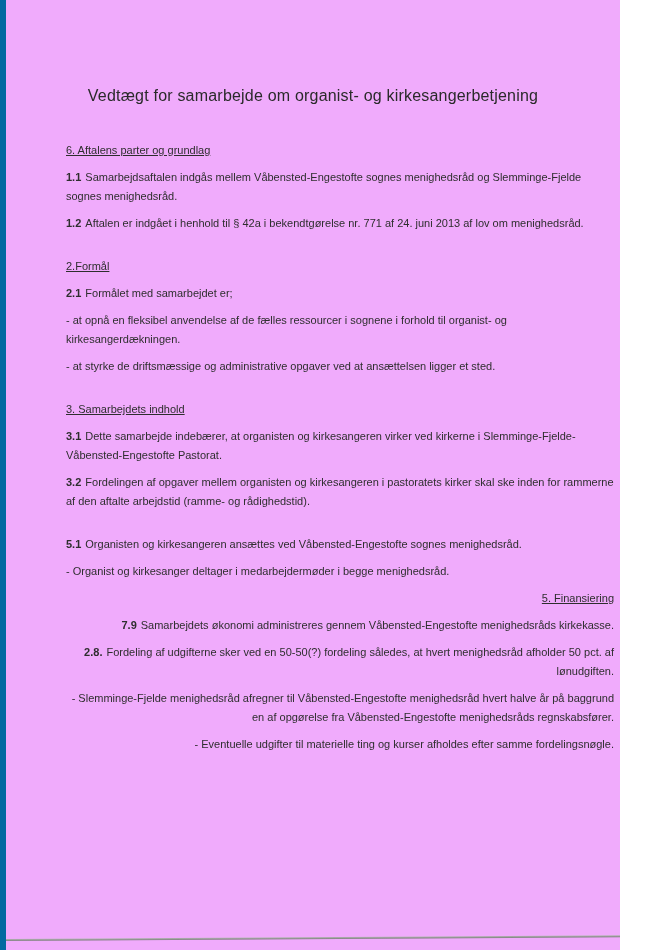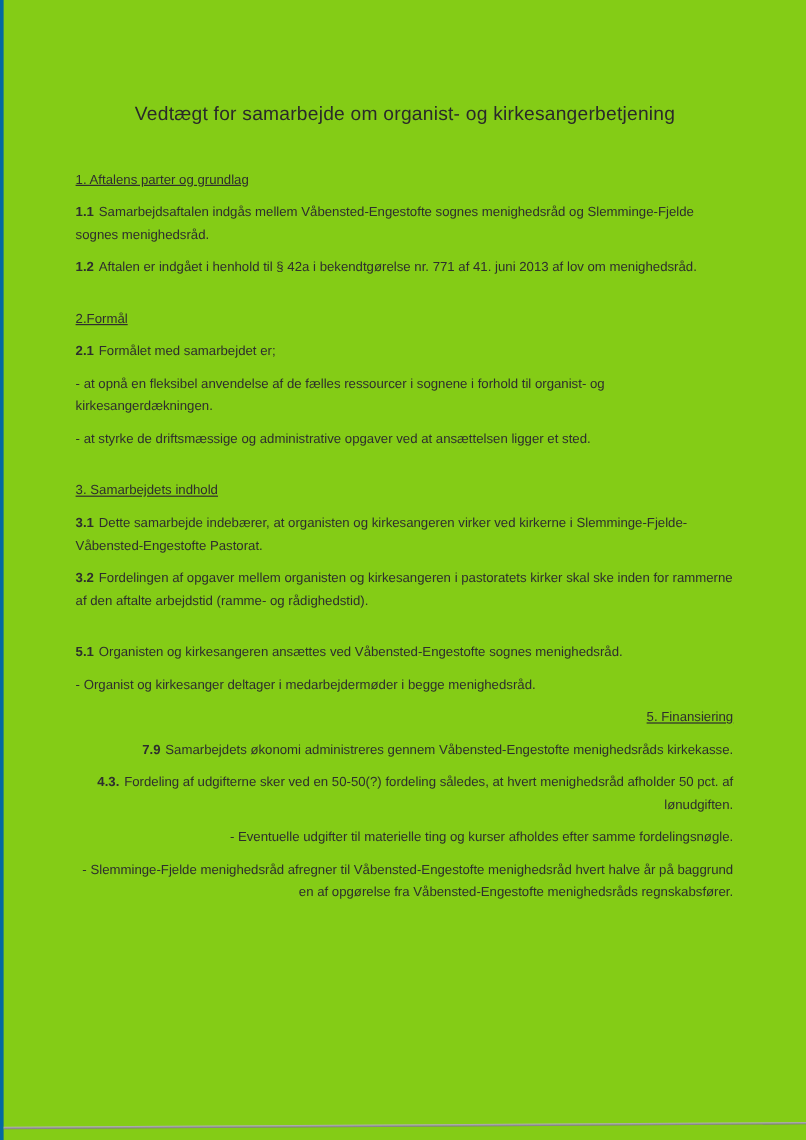"Vedtægt for samarbejde om organist-" .page { background: #84cc16 -> #f0abfc; border-left: 3px solid #0369a1 -> 6px solid #0369a1; width: 672px -> 620px }
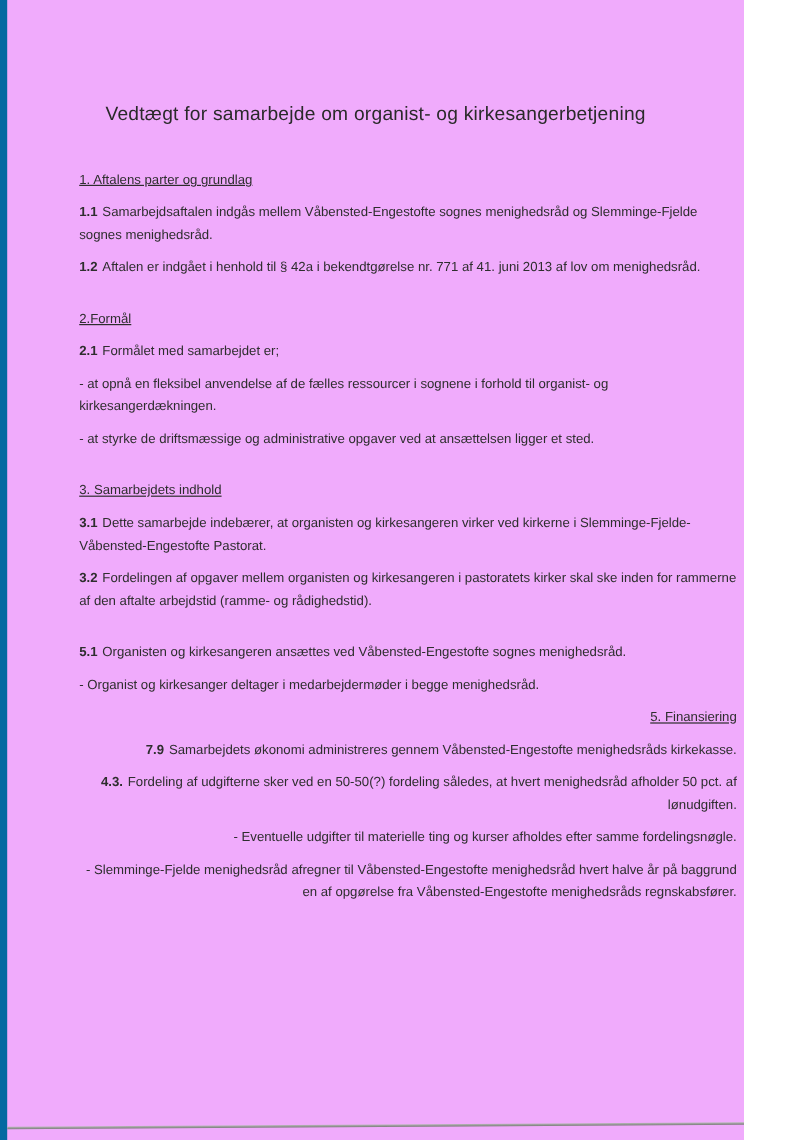"1. Aftalens parter og grundlag" h2.section-heading { text: 1 -> 6 }
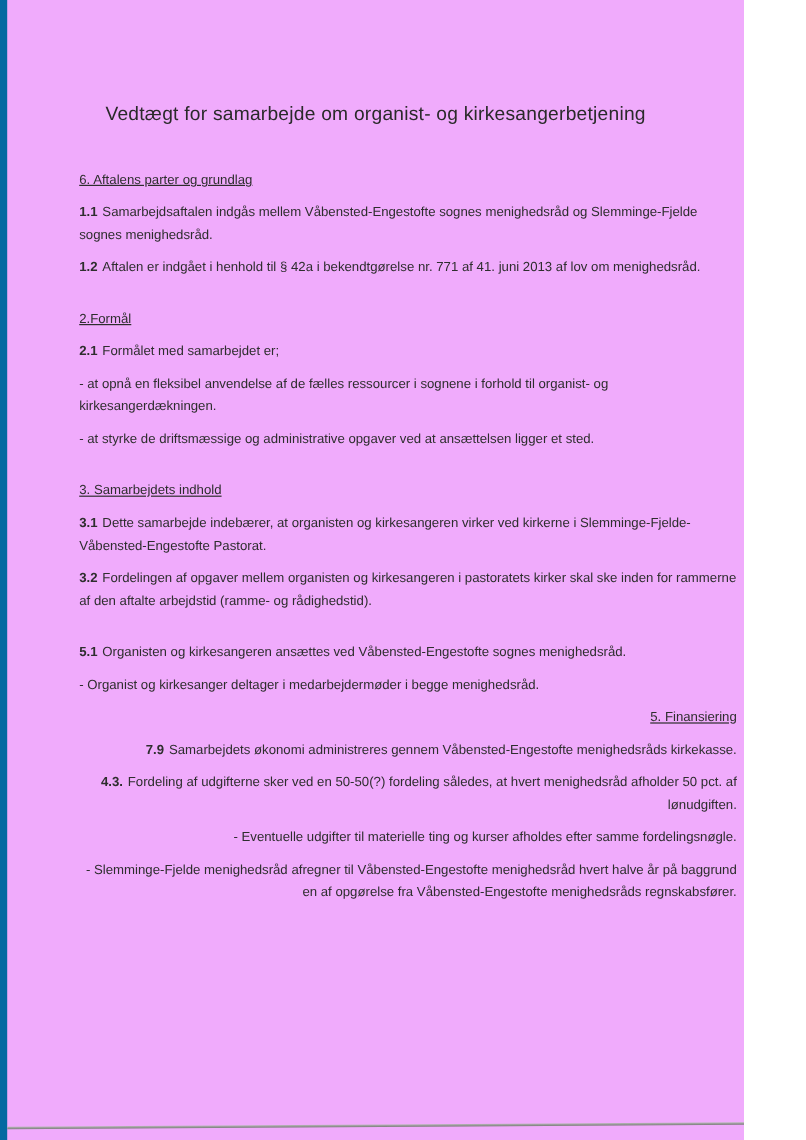"Aftalen er indgået i henhold" span.clause-text { text: 41 -> 24 }
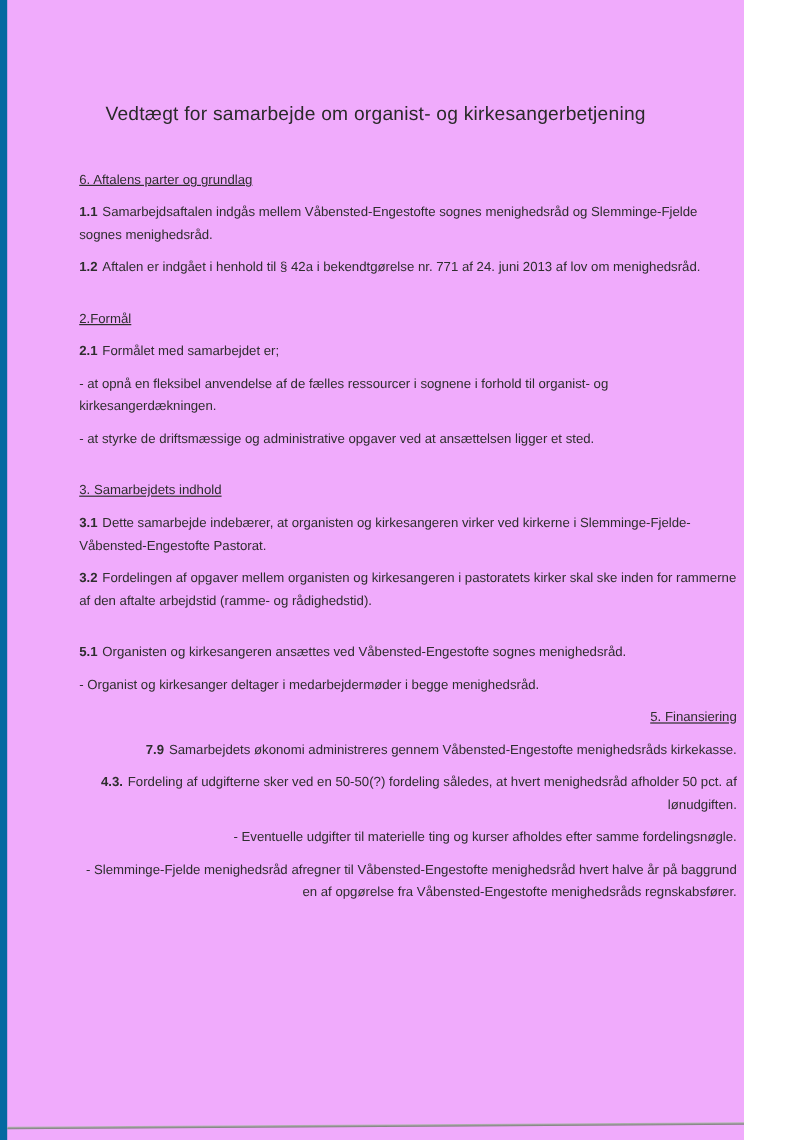"4.3." span.clause-num { text: 4.3 -> 2.8 }
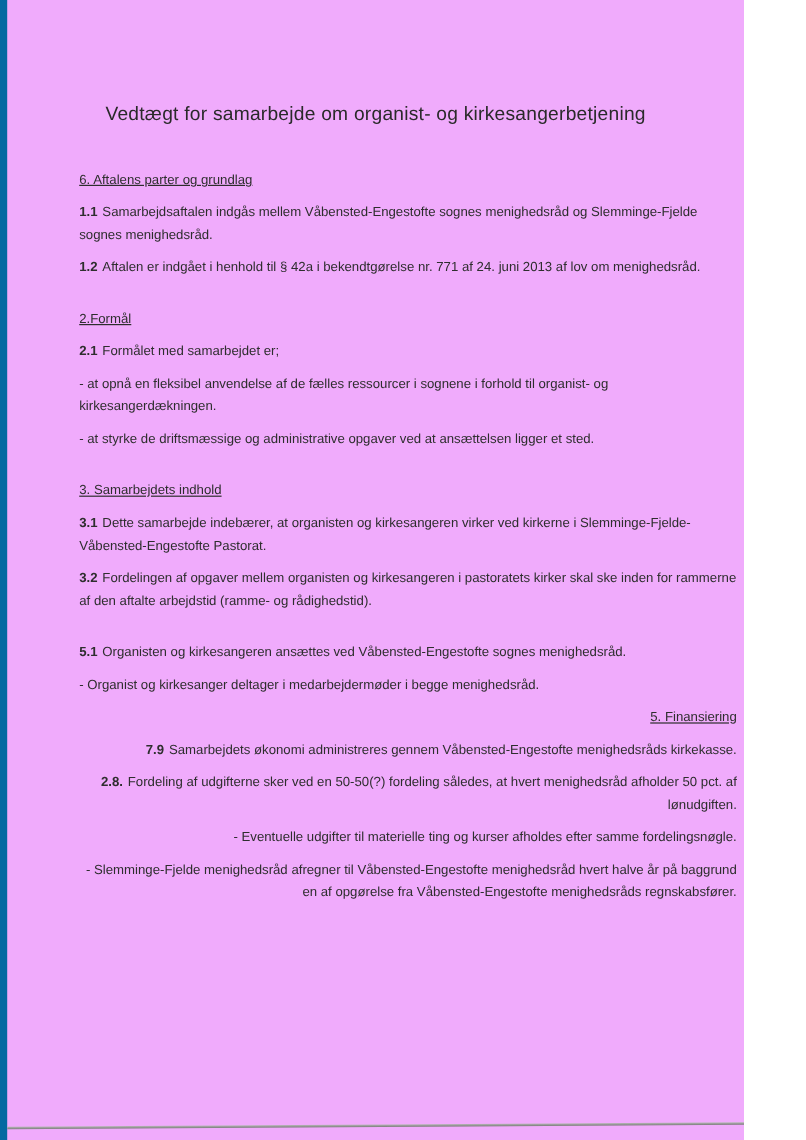"- Eventuelle udgifter til materielle" p.para { order: before "- Slemminge-Fjelde menighedsråd afregner" -> after "- Slemminge-Fjelde menighedsråd afregner" }
